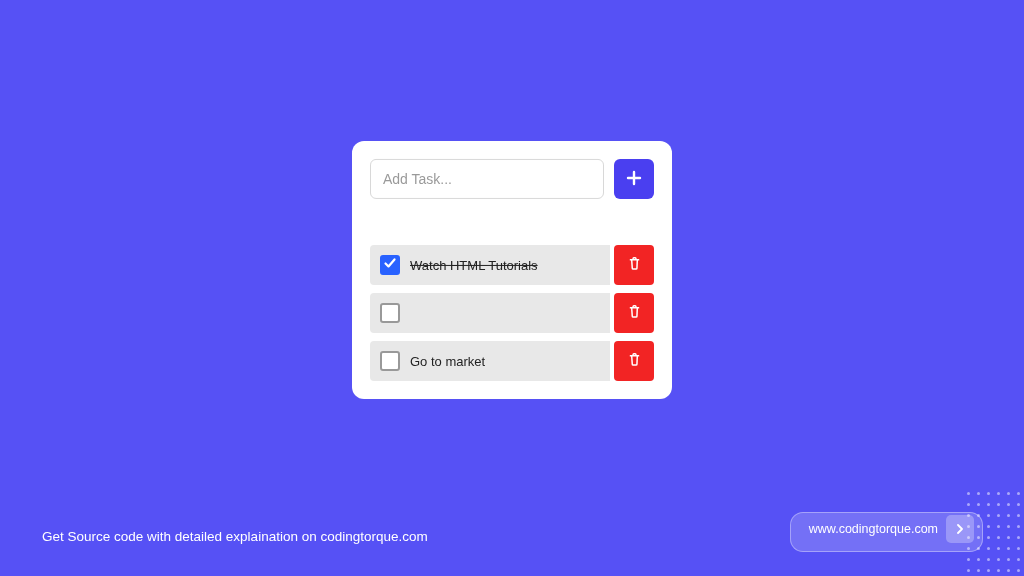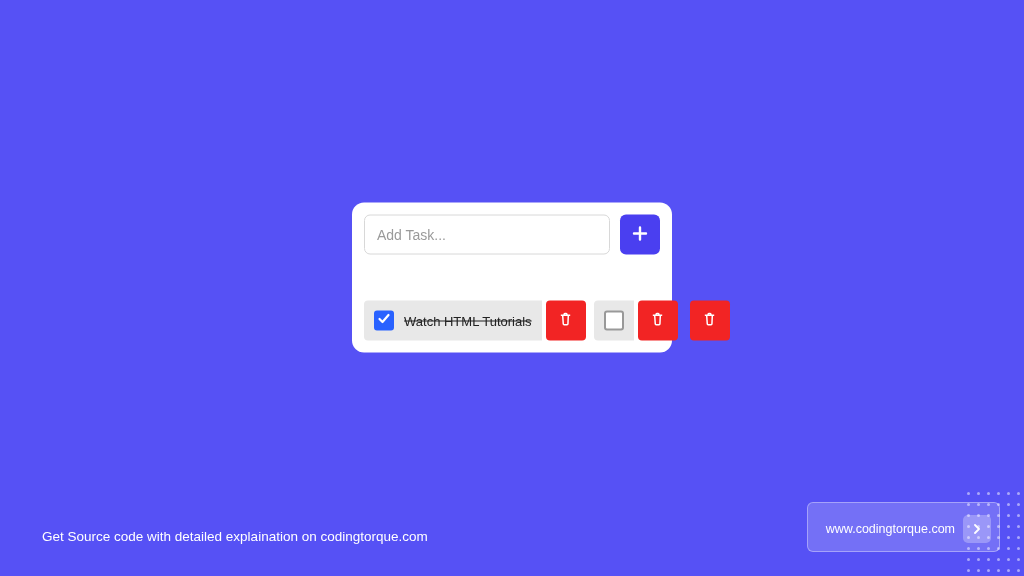"Add Task..." .card { padding: 12px -> 18px }
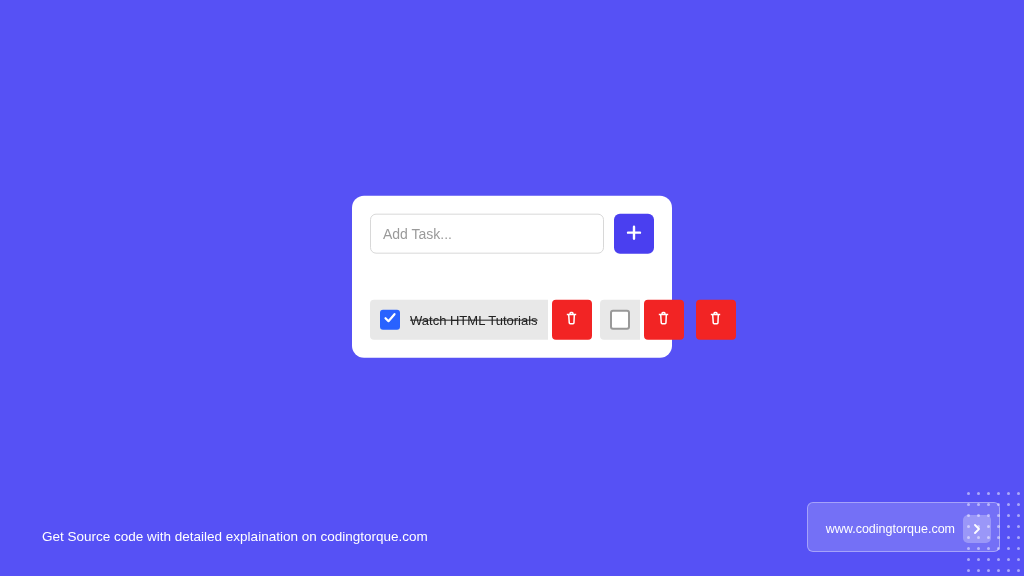"Watch HTML Tutorials" .task-list { flex-direction: row -> column }
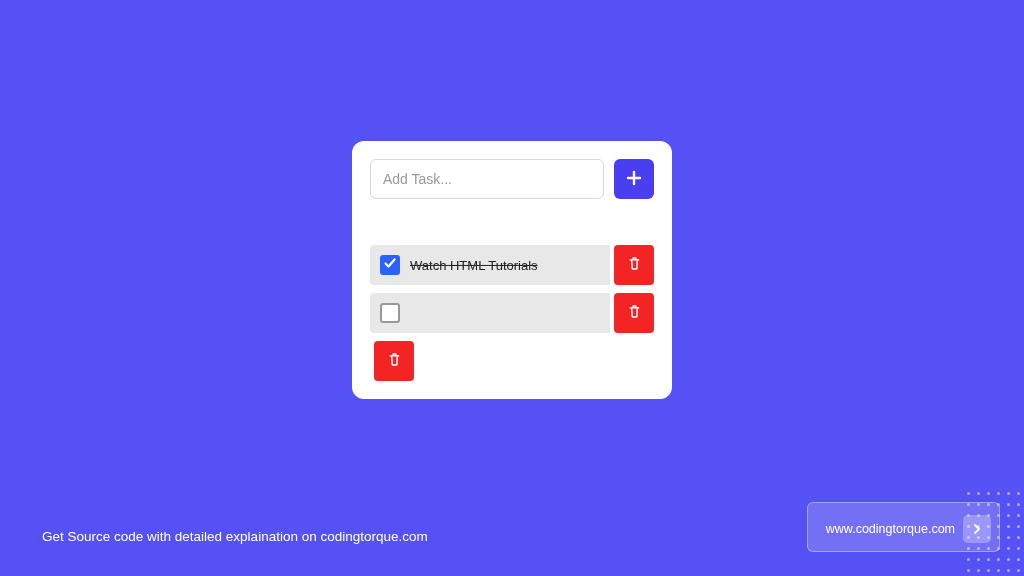"Go to market" div.task-body { html: none -> <div> <div></div> <span>Go to market</span> </div> }
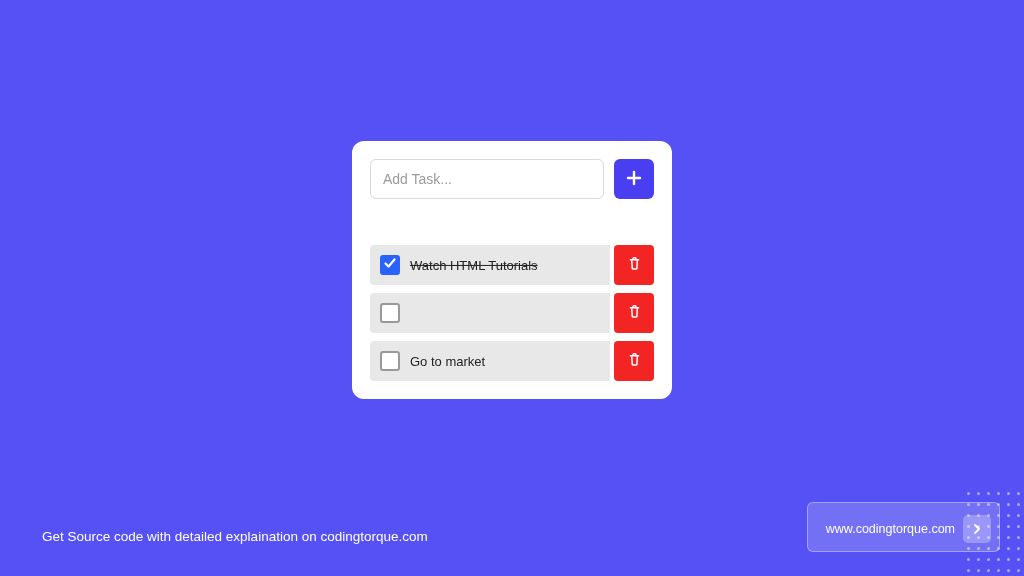"www.codingtorque.com" .footer-pill { border-radius: 6px -> 13px; padding: 12px 8px 8px 18px -> 2px 8px 8px 18px; right: 24px -> 41px }
